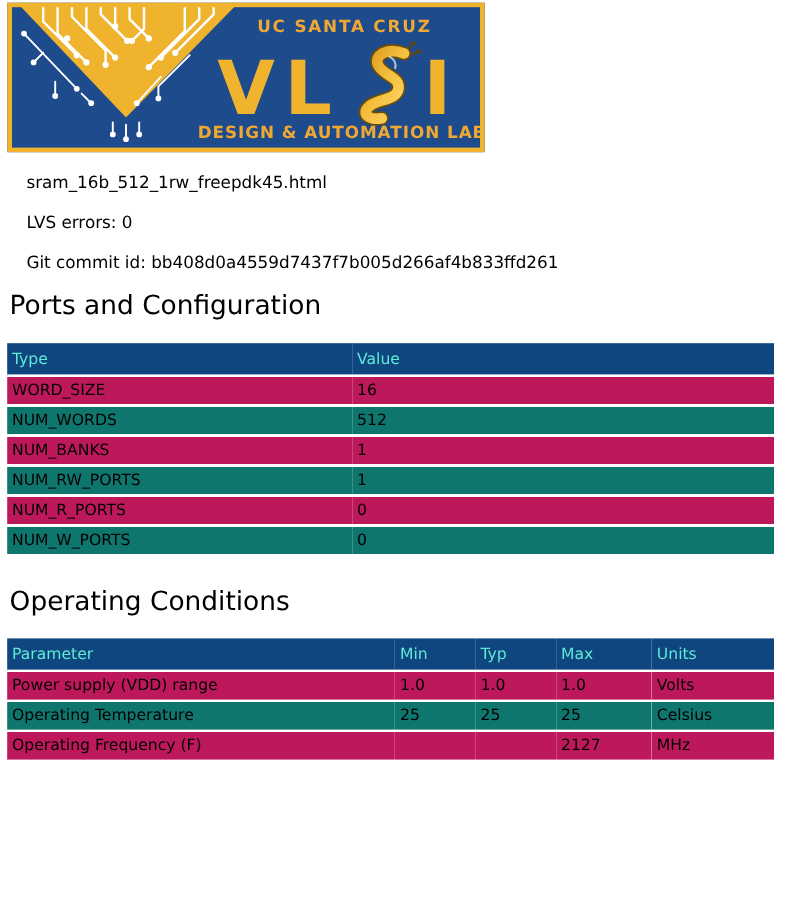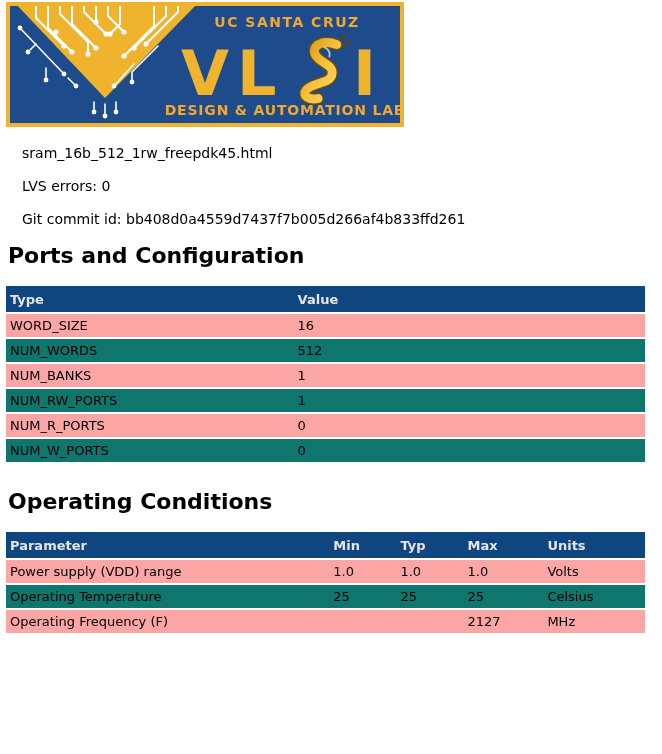"Ports and Configuration" h2 { font-weight: 700 -> 400 }
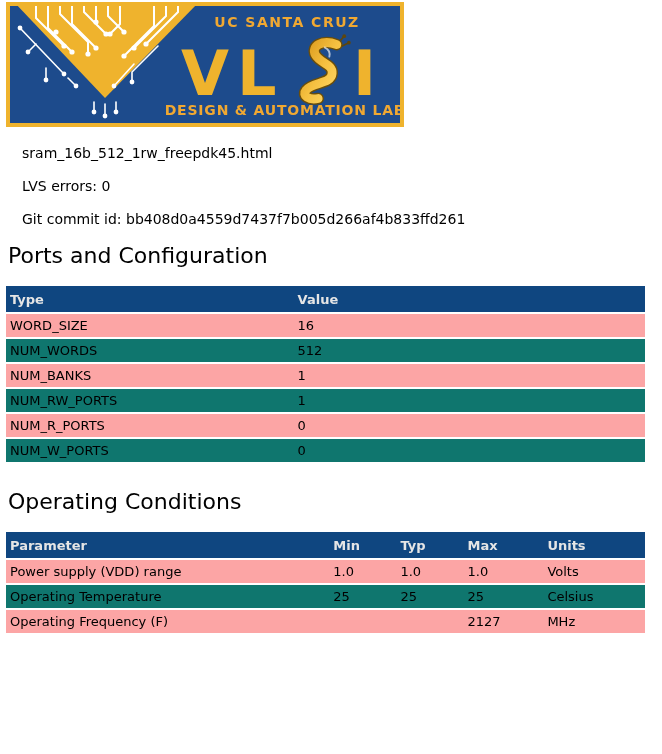"Type" th { color: #e5e5e5 -> #5eead4; font-weight: bold -> normal }
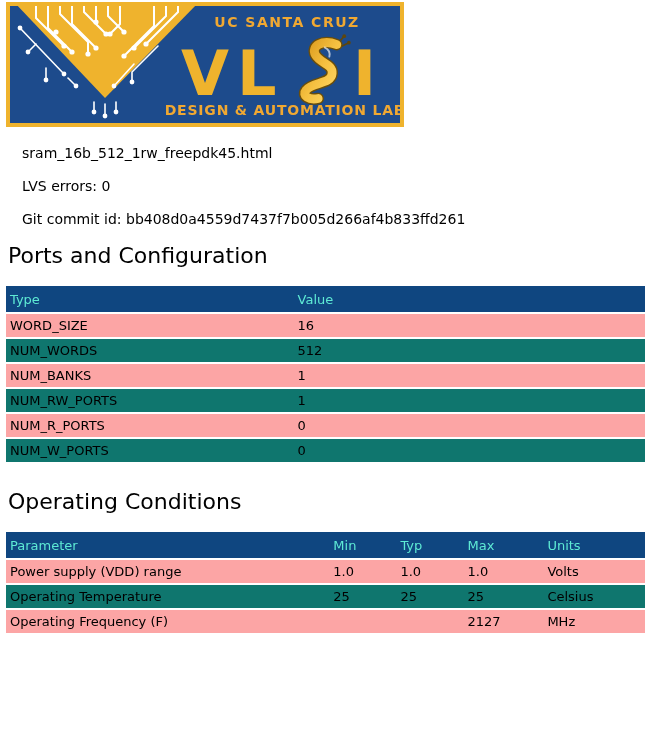"WORD_SIZE" tr.alt td { background: #fca5a5 -> #be185d }
